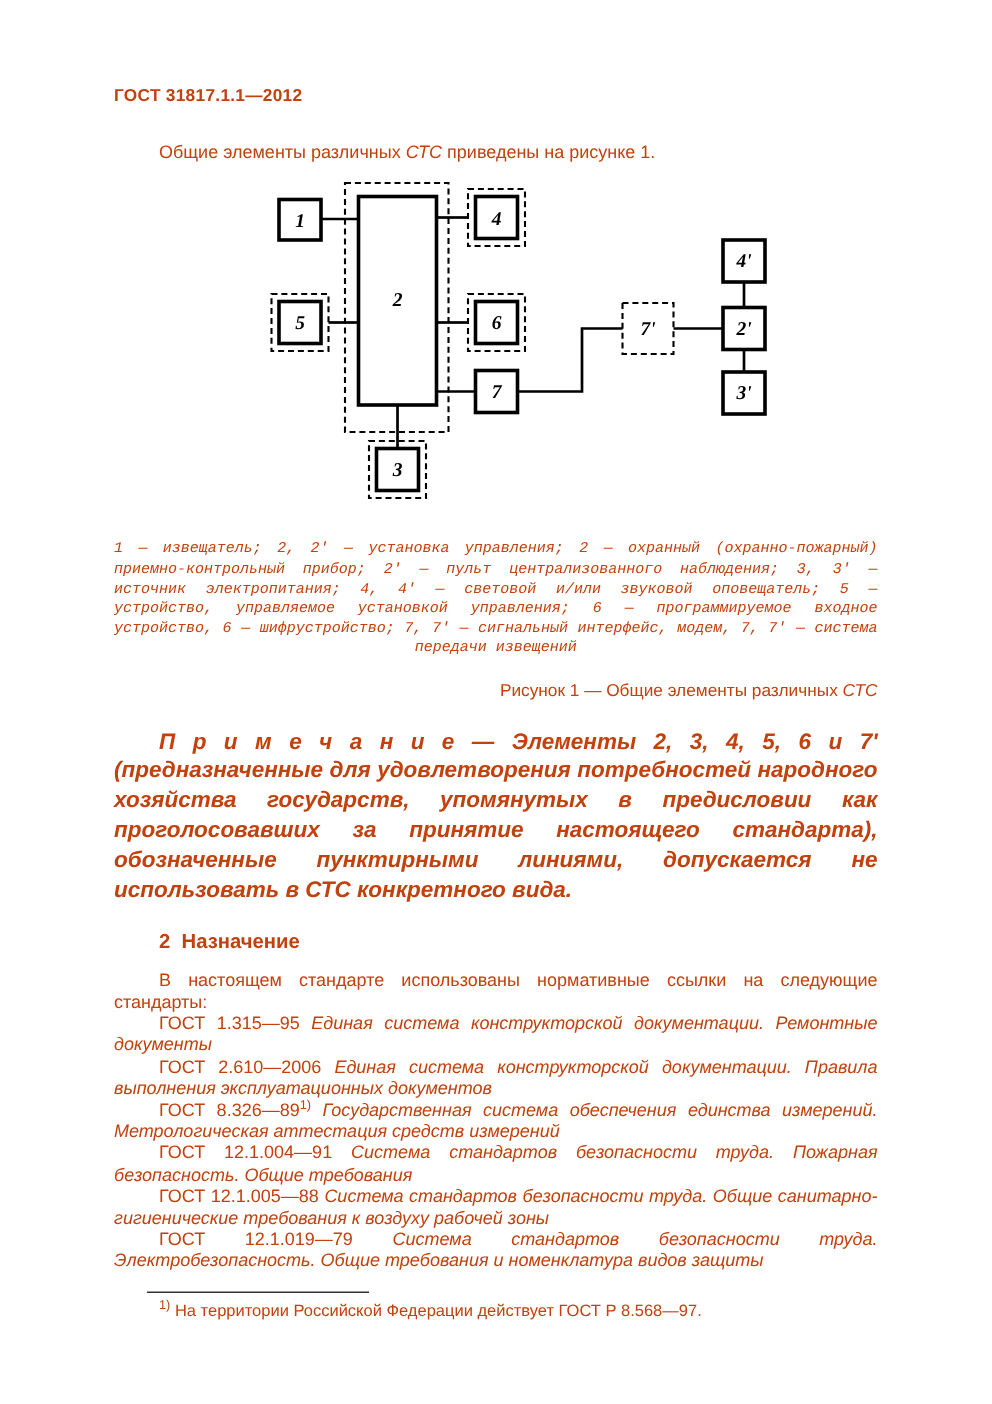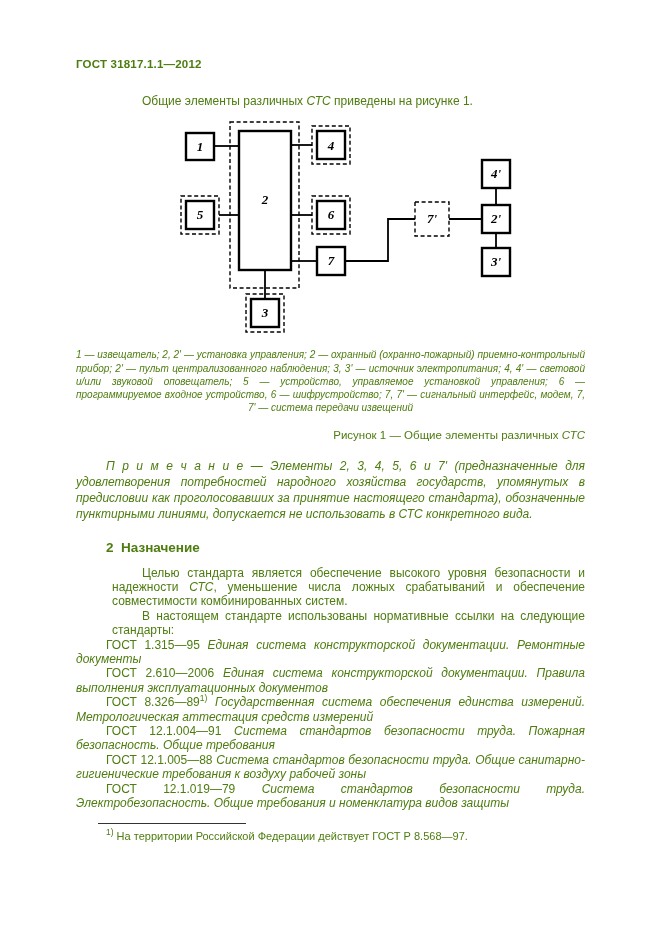"ГОСТ 31817.1.1—2012" .page { color: #4d7c0f -> #c2410c }
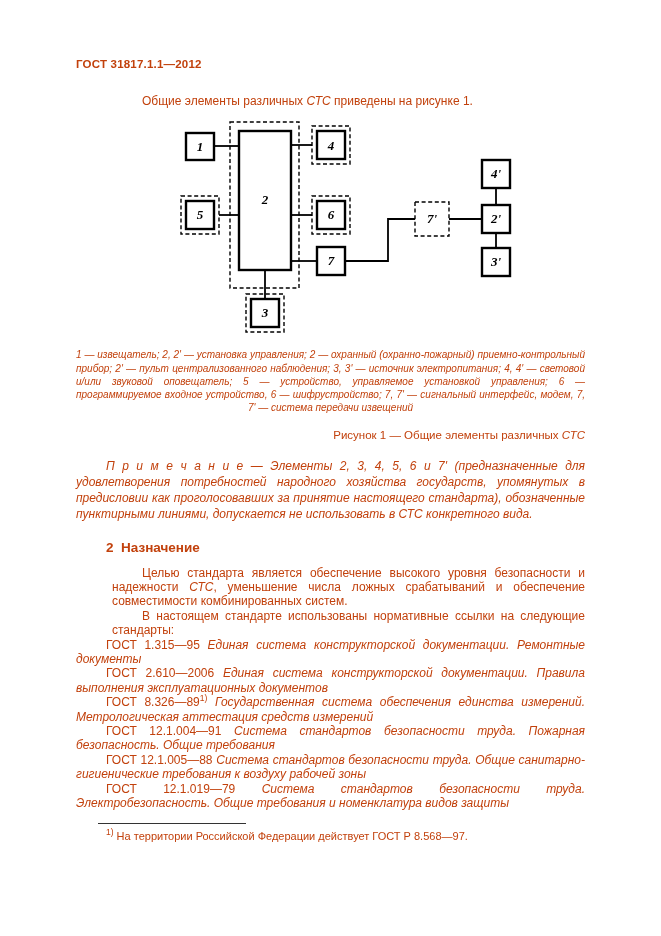"Общие элементы различных СТС приведены" .indent { margin-left: 36px -> none }
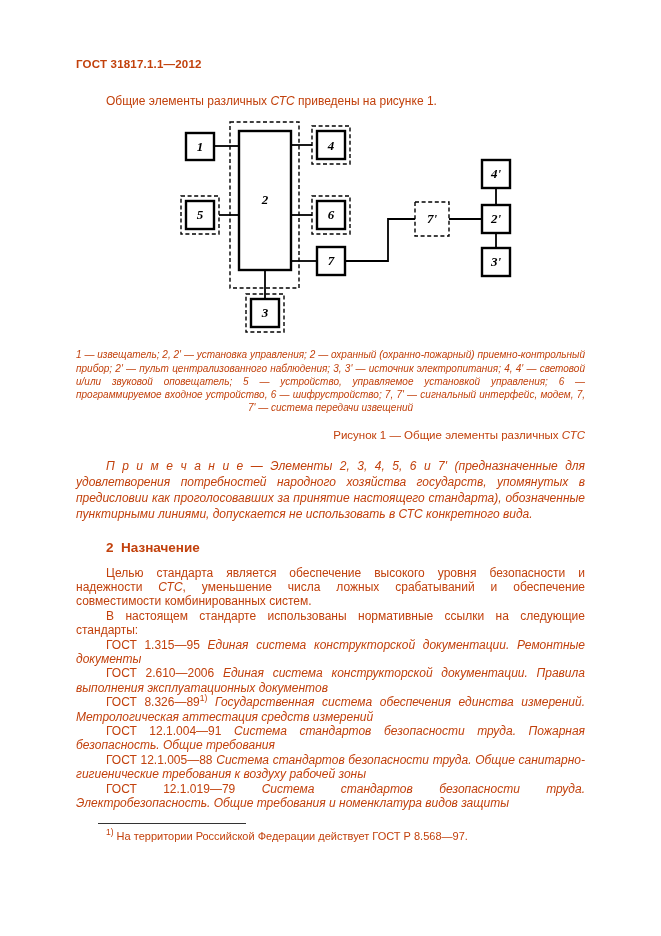"1 — извещатель; 2, 2'" .legend { font-family: none -> Liberation Mono, monospace; margin-top: 14px -> 26px }
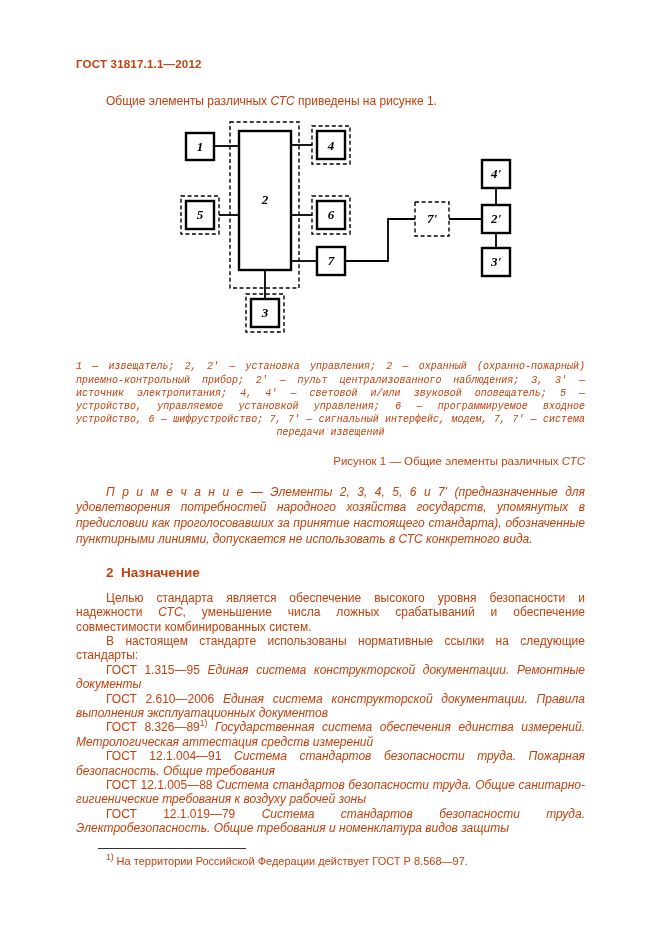"П р и м е" .note { font-size: 12px -> 15px; font-weight: none -> bold }
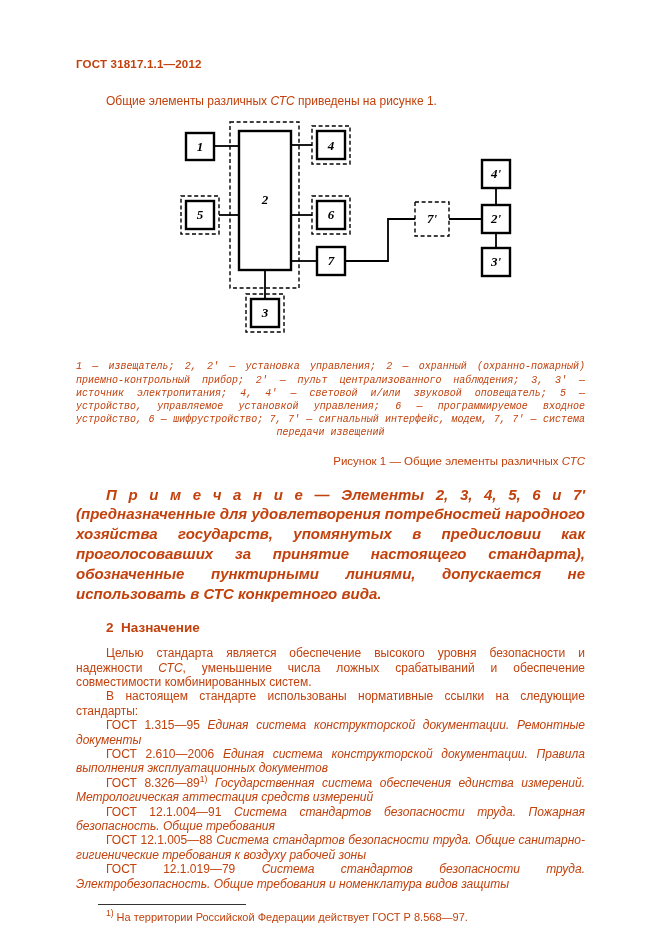"Целью стандарта является обеспечение" p.body { html: <p><span>Целью стандарта является обеспечение высокого уровня безопасности и надежности </span><i>СТС</i><span>, уменьшение числа ложных срабатываний и обеспечение совместимости комбинированных систем.</span></p> -> none }
